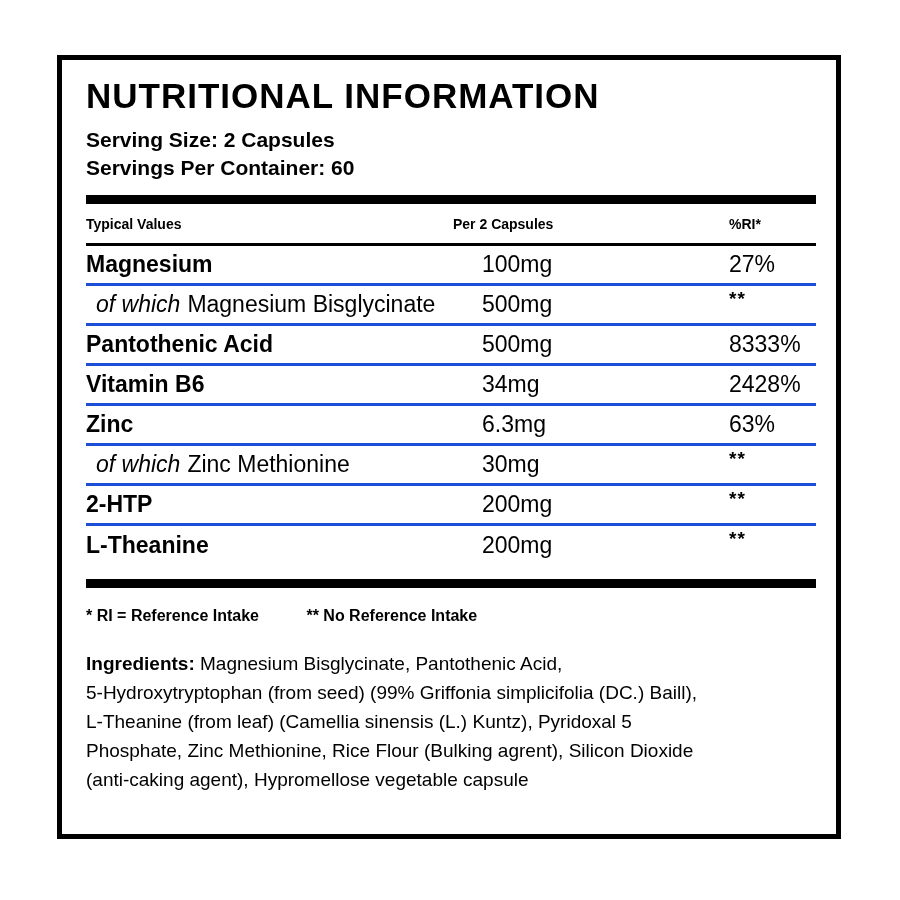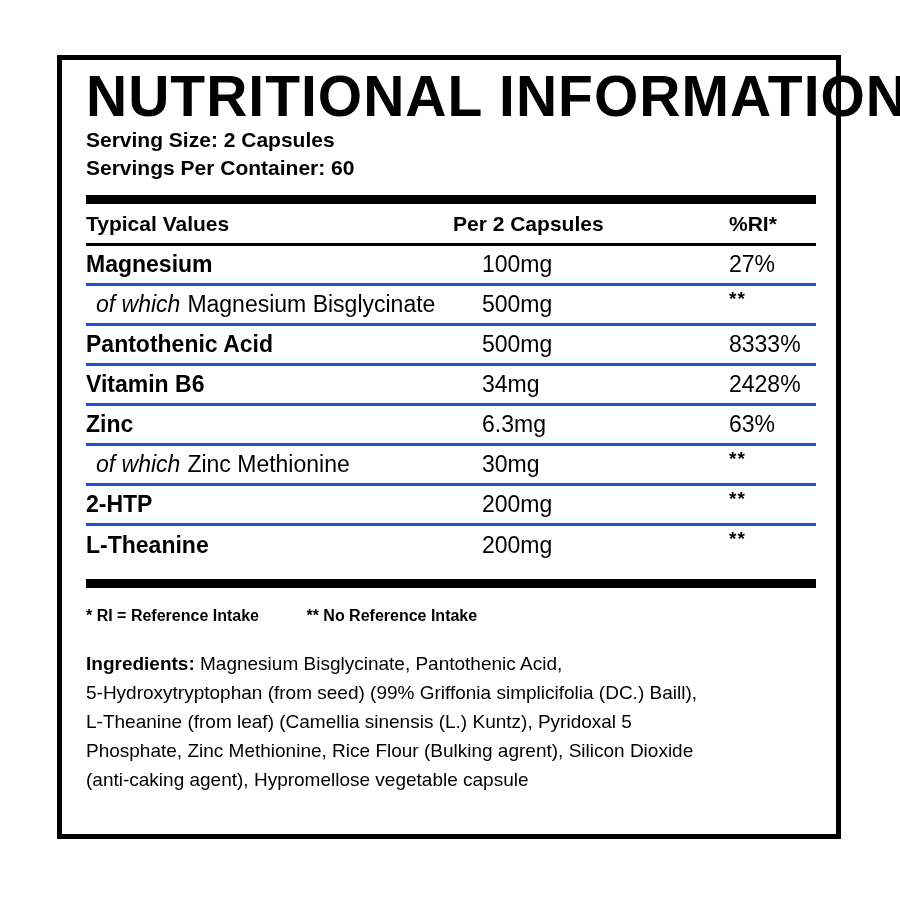"NUTRITIONAL INFORMATION" .title { font-size: 57px -> 35px }
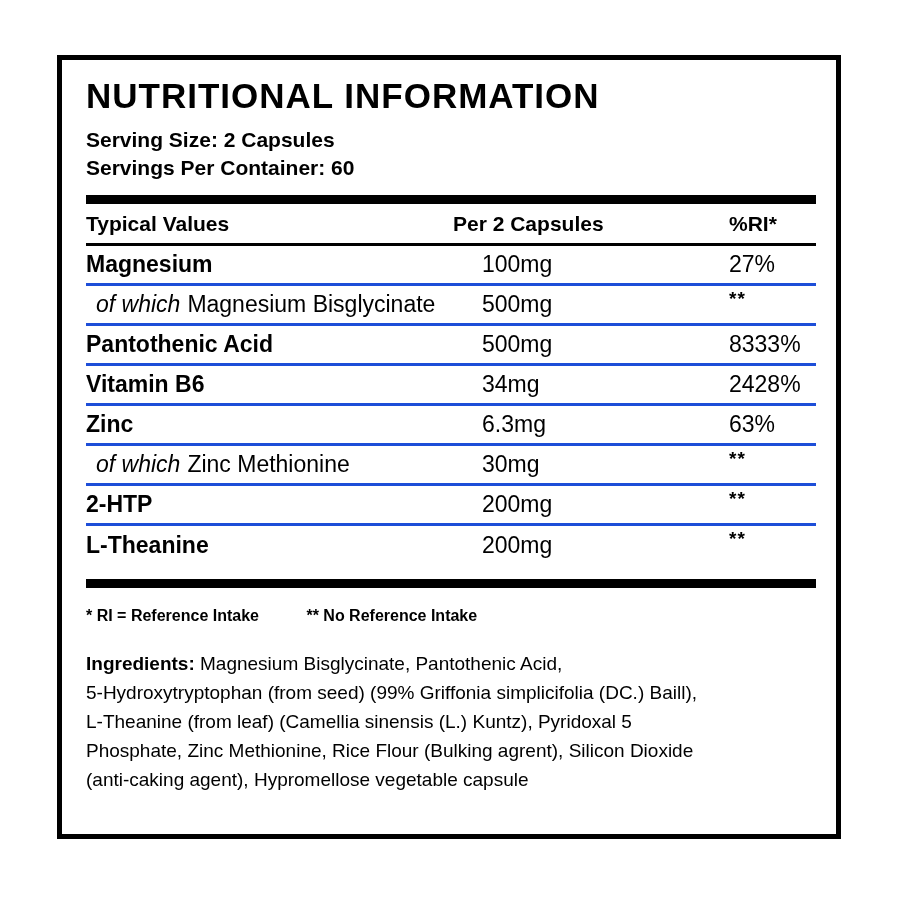"Typical Values" thead th { font-size: 21px -> 14px }
